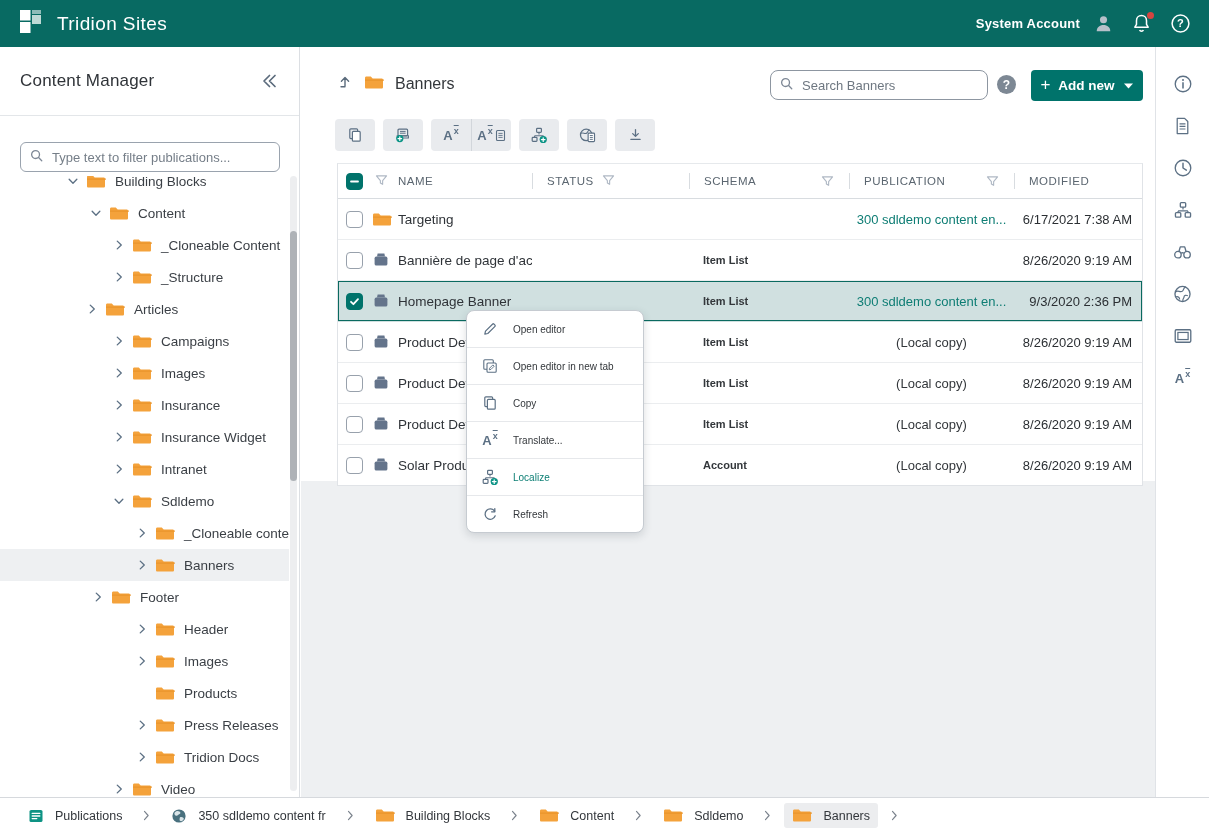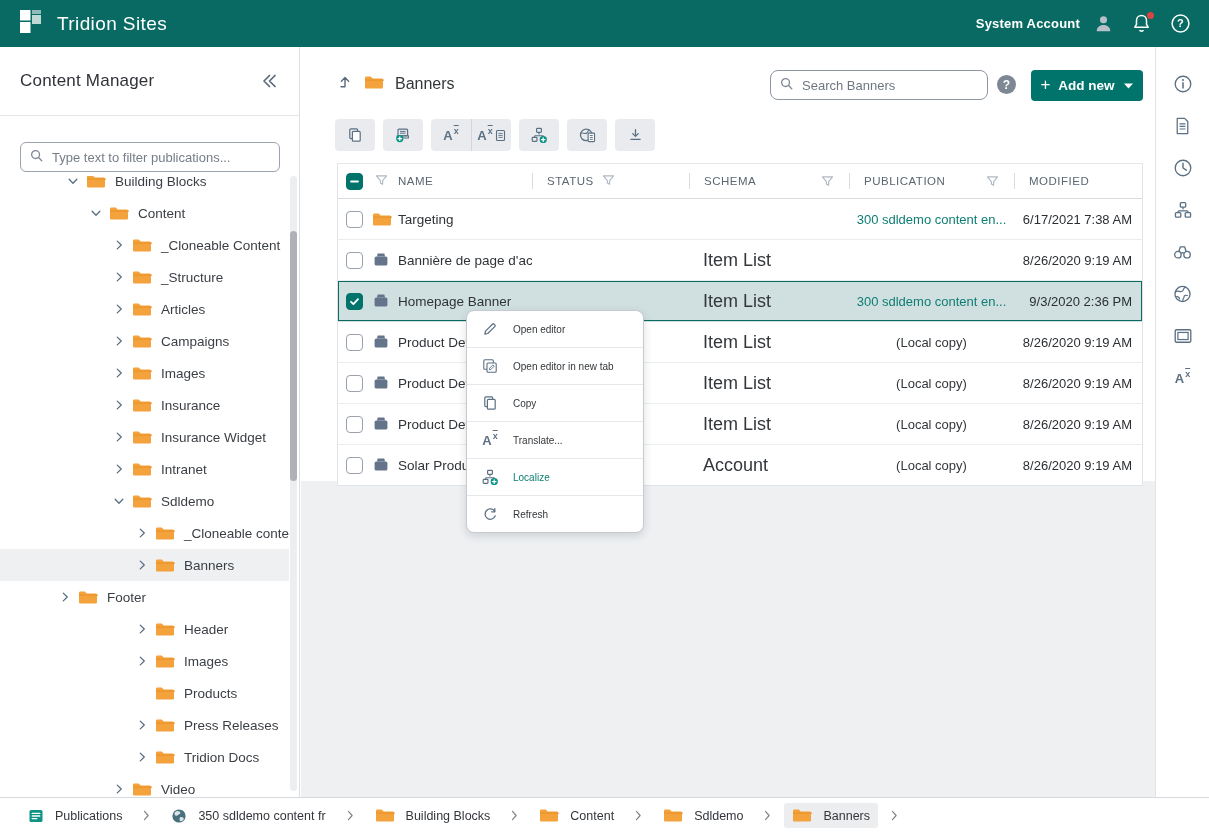"Item List" .td-schema { font-size: 18px -> 11px; font-weight: none -> bold }
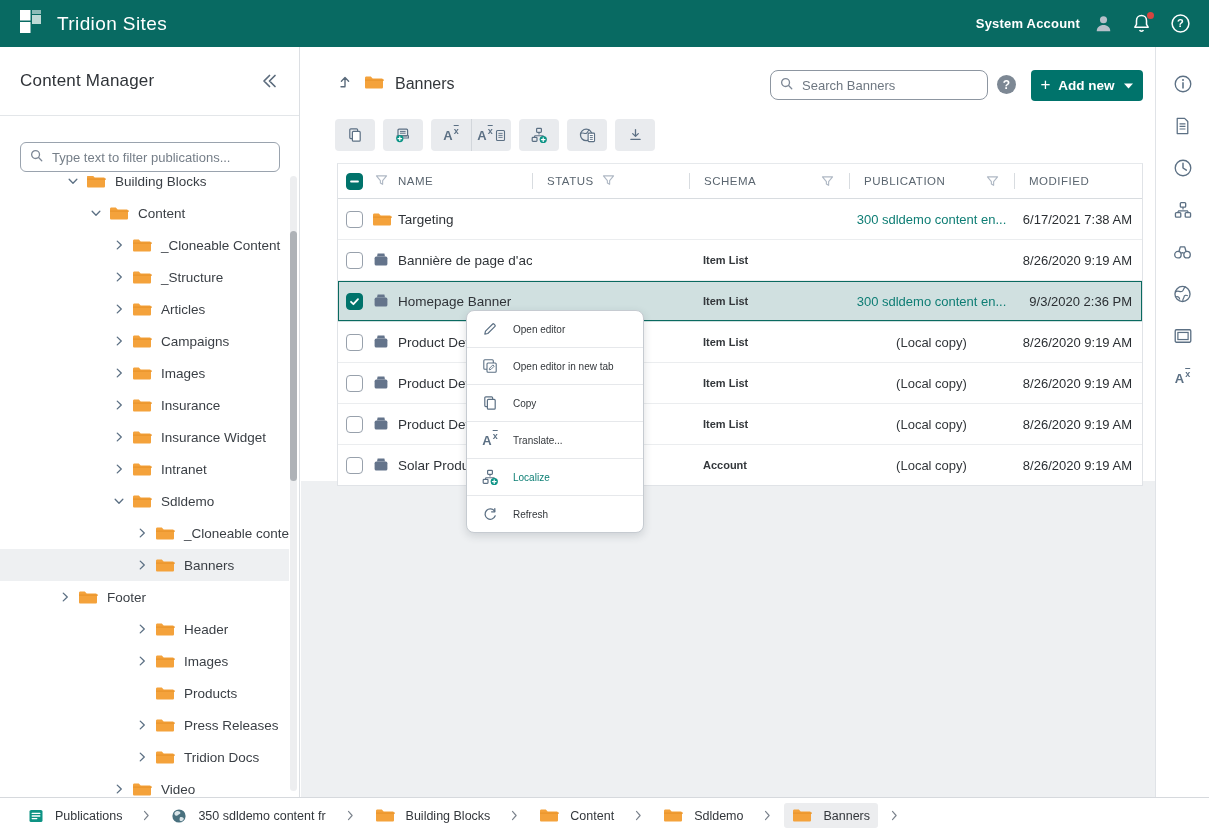"Articles" div.tree-row { padding-left: 111px -> 84px }
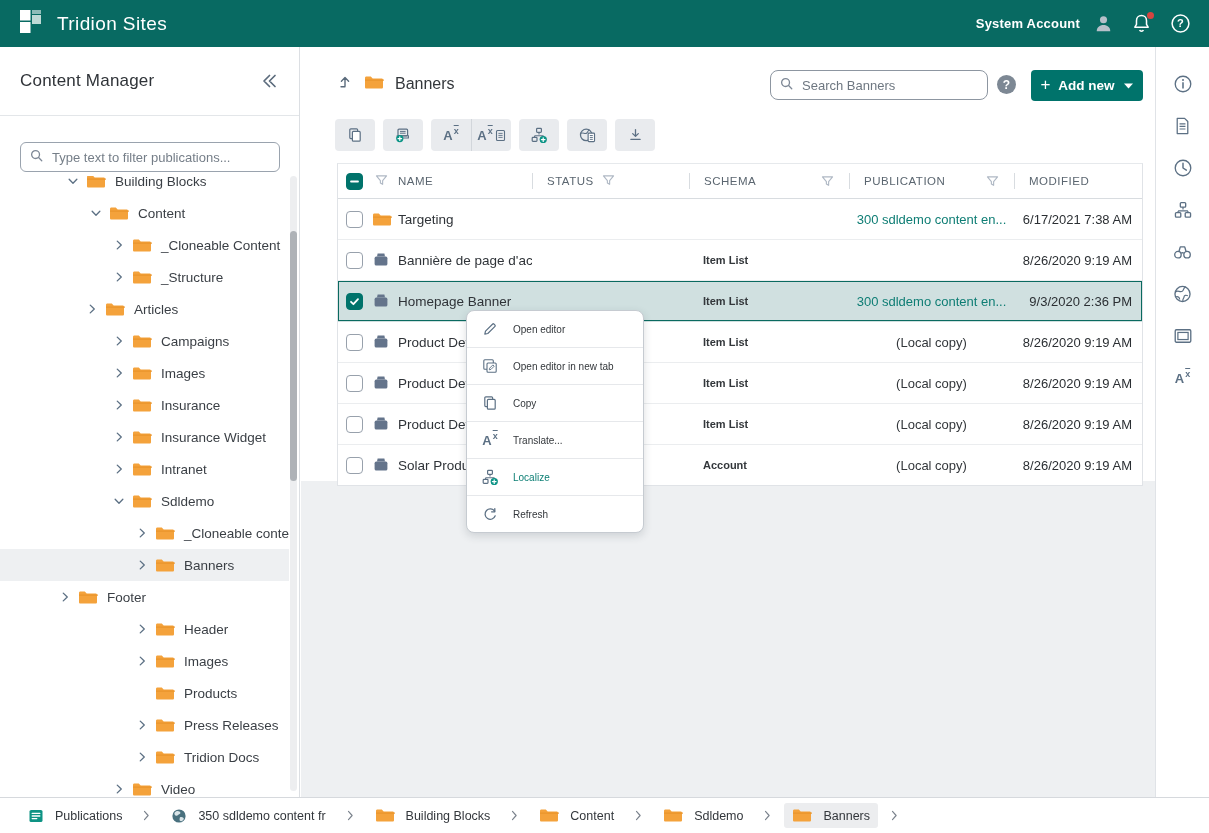"Footer" div.tree-row { padding-left: 57px -> 90px }
